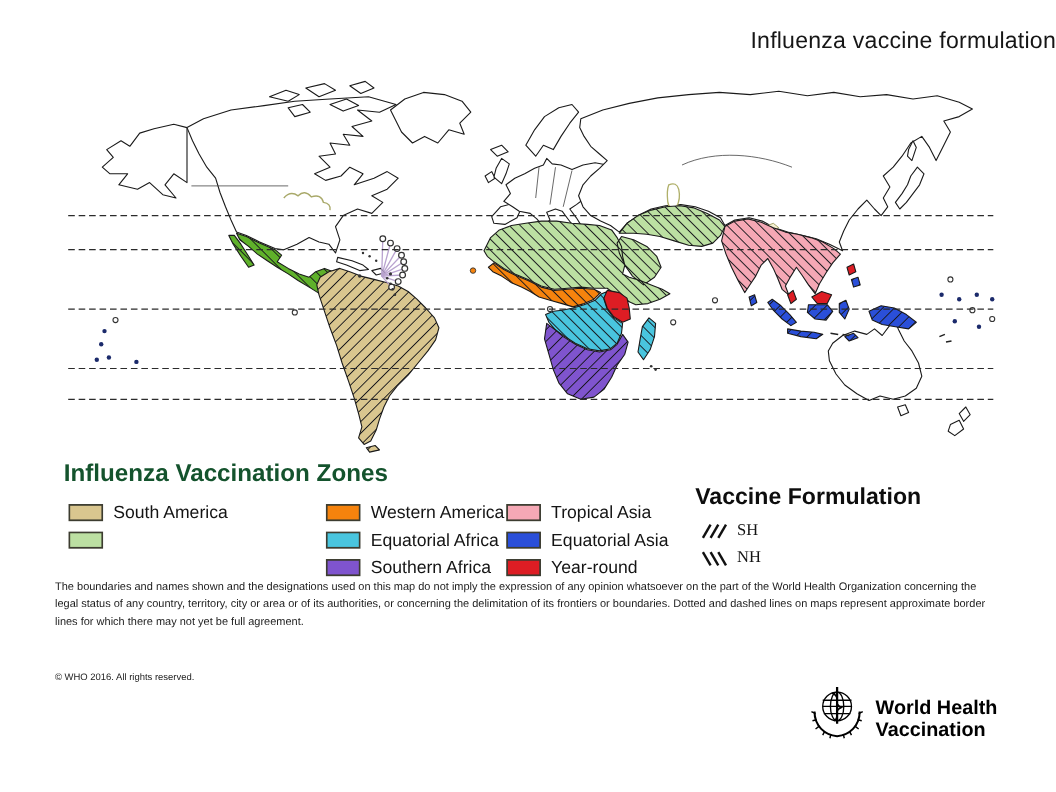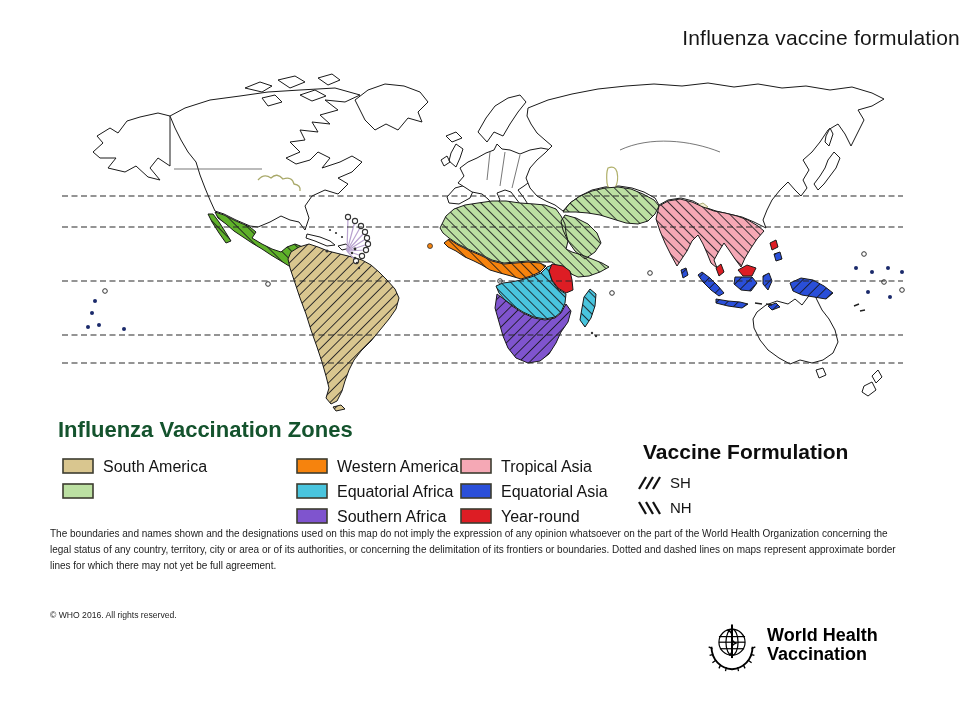"Vaccine Formulation" #form-title { margin-left: 11px -> none }
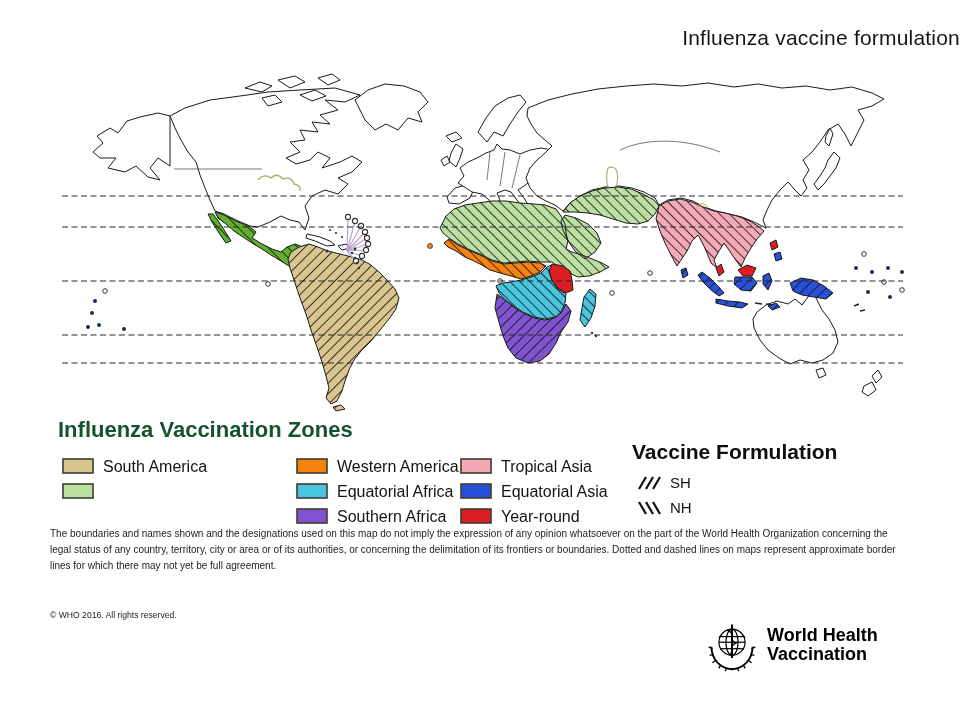"SH" .form-item { font-family: none -> Liberation Serif, serif }
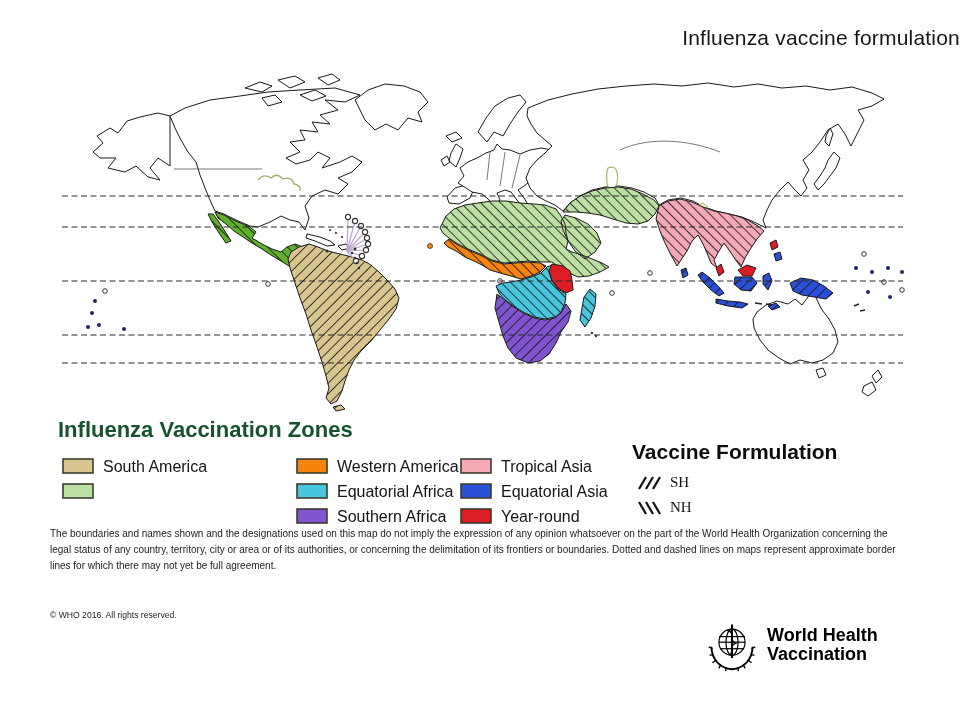"World Health" #who-logo { align-items: center -> flex-end; left: 704px -> 733px }
